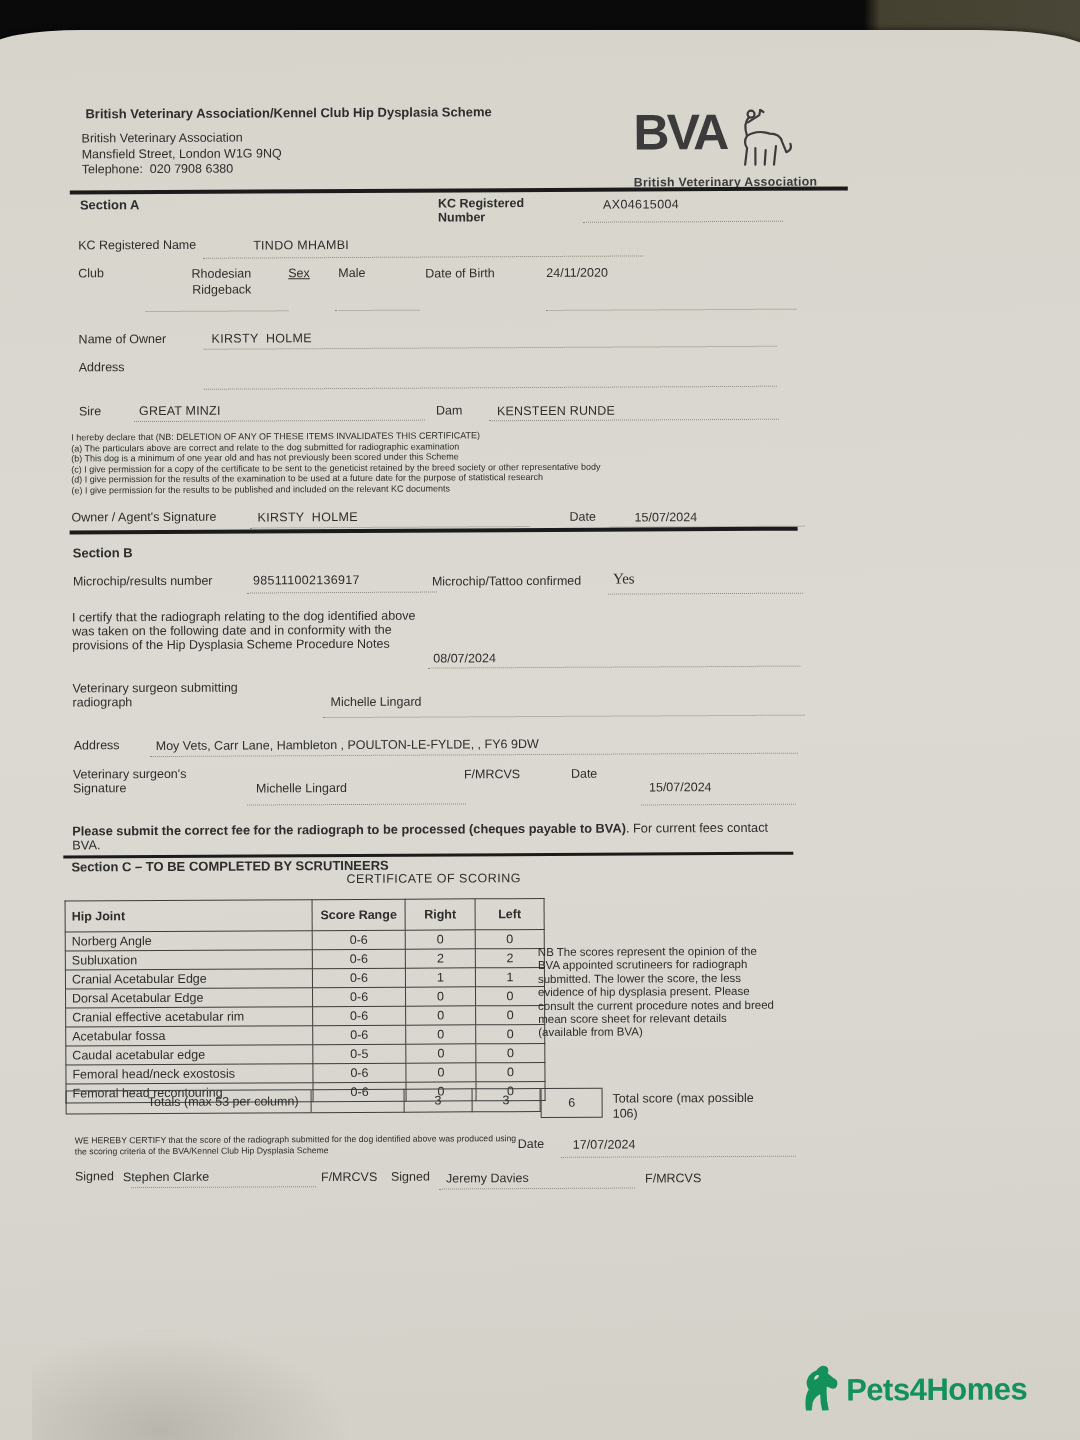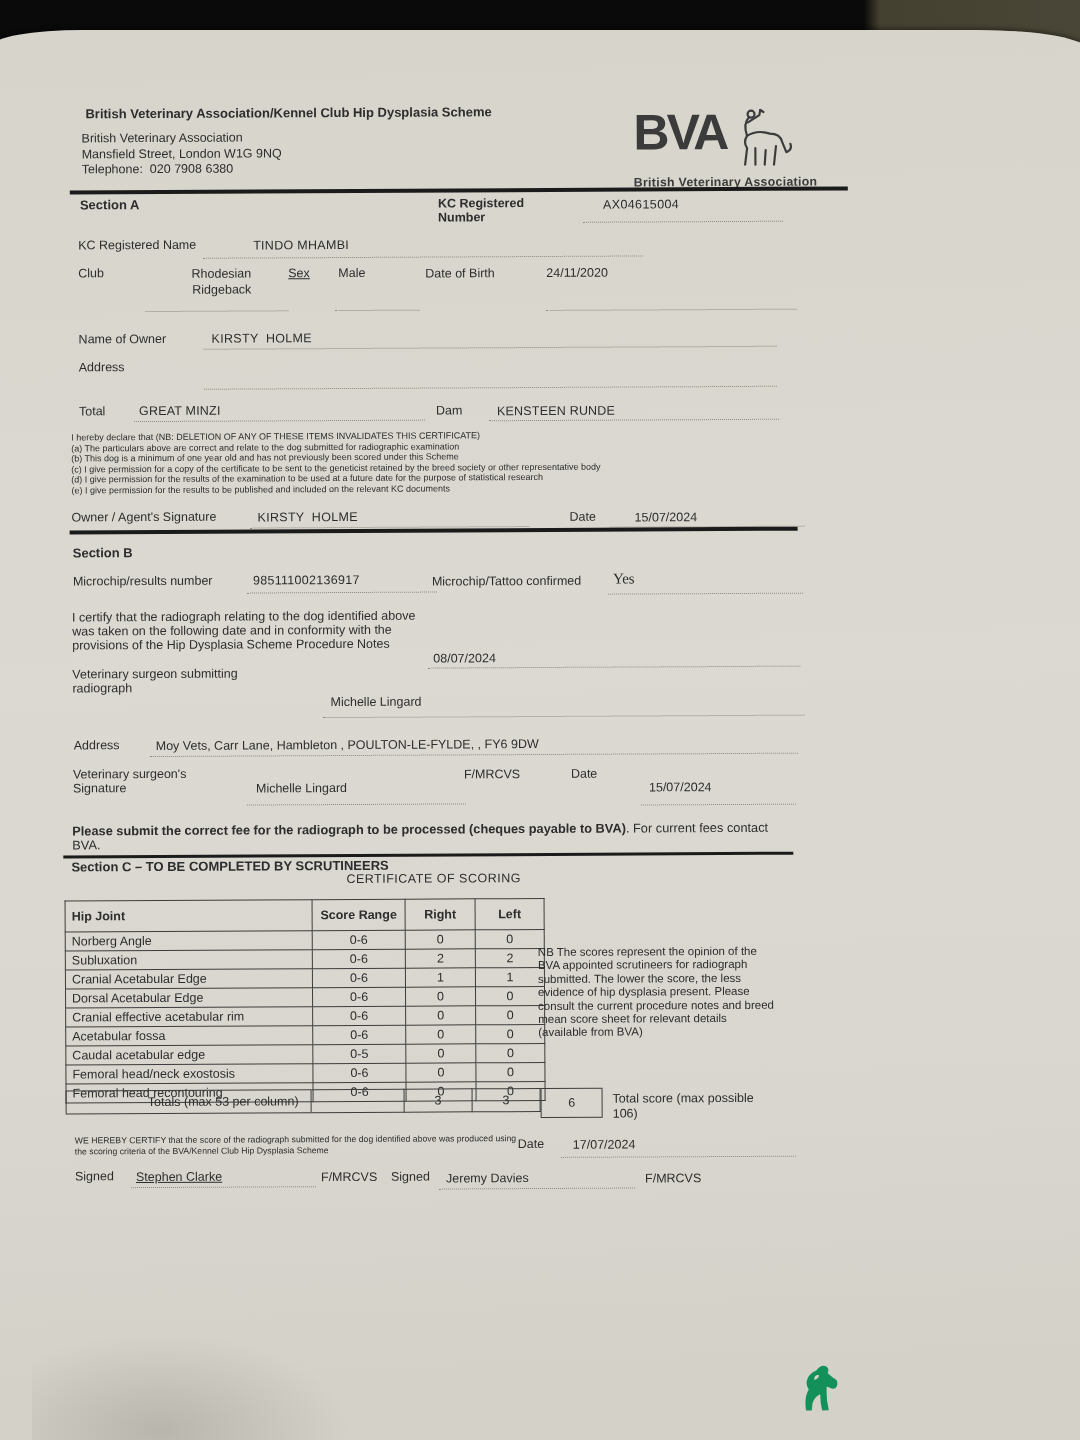"Total" div.abs { text: Total -> Sire }
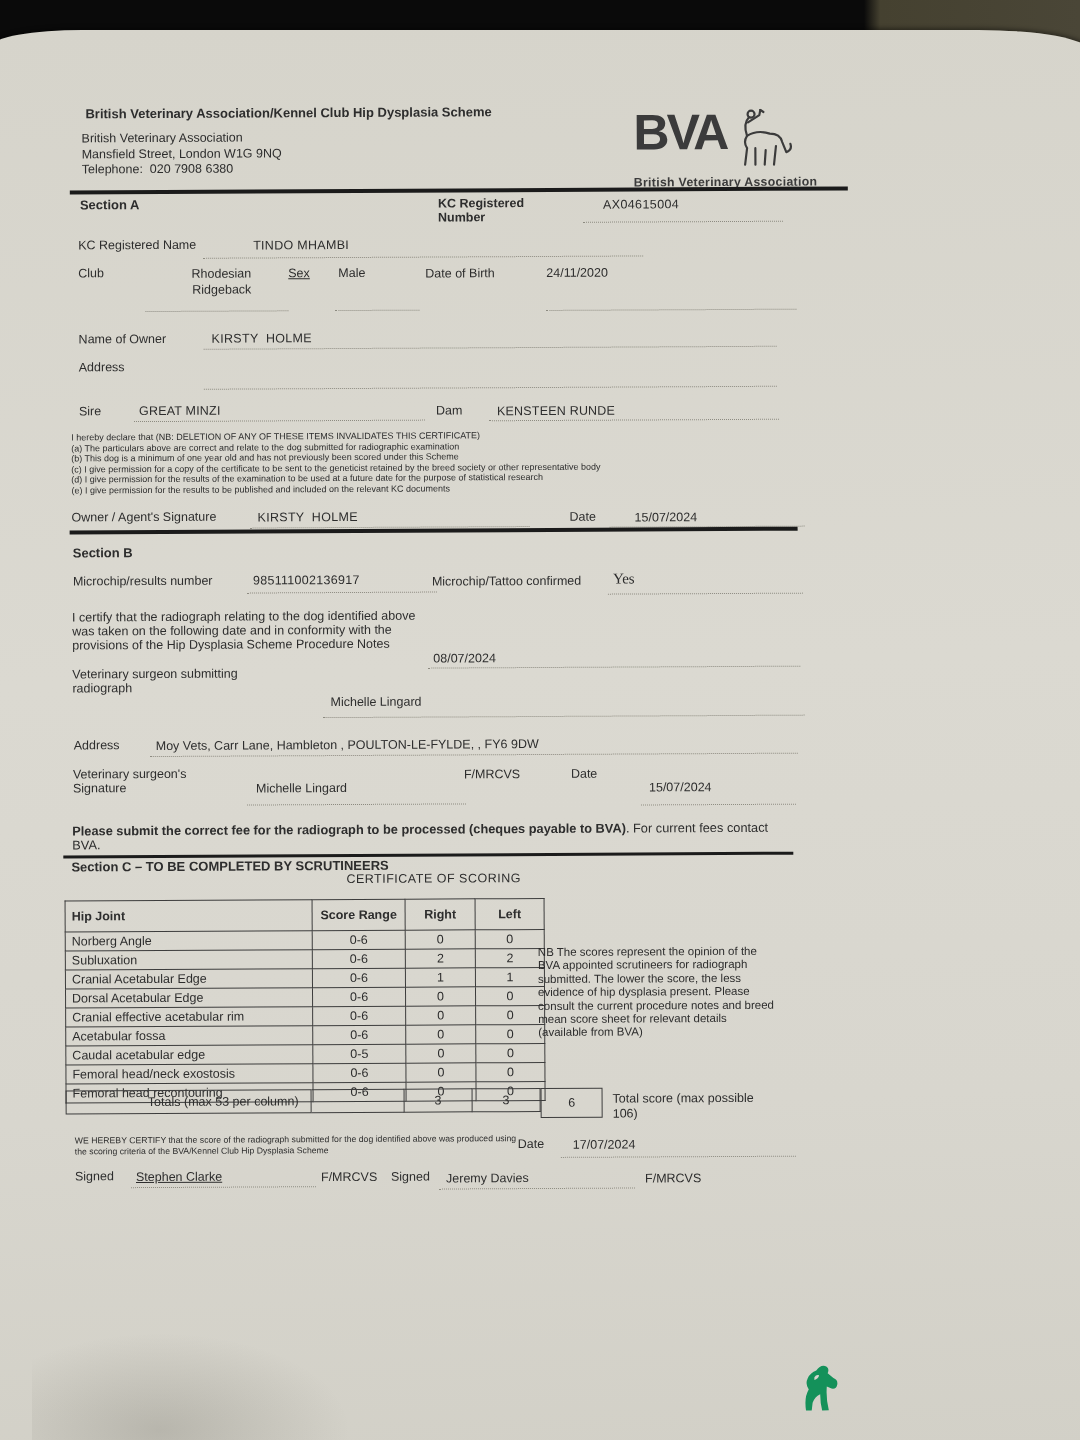"Veterinary surgeon submitting radiograph" div.abs { top: 635px -> 649px }
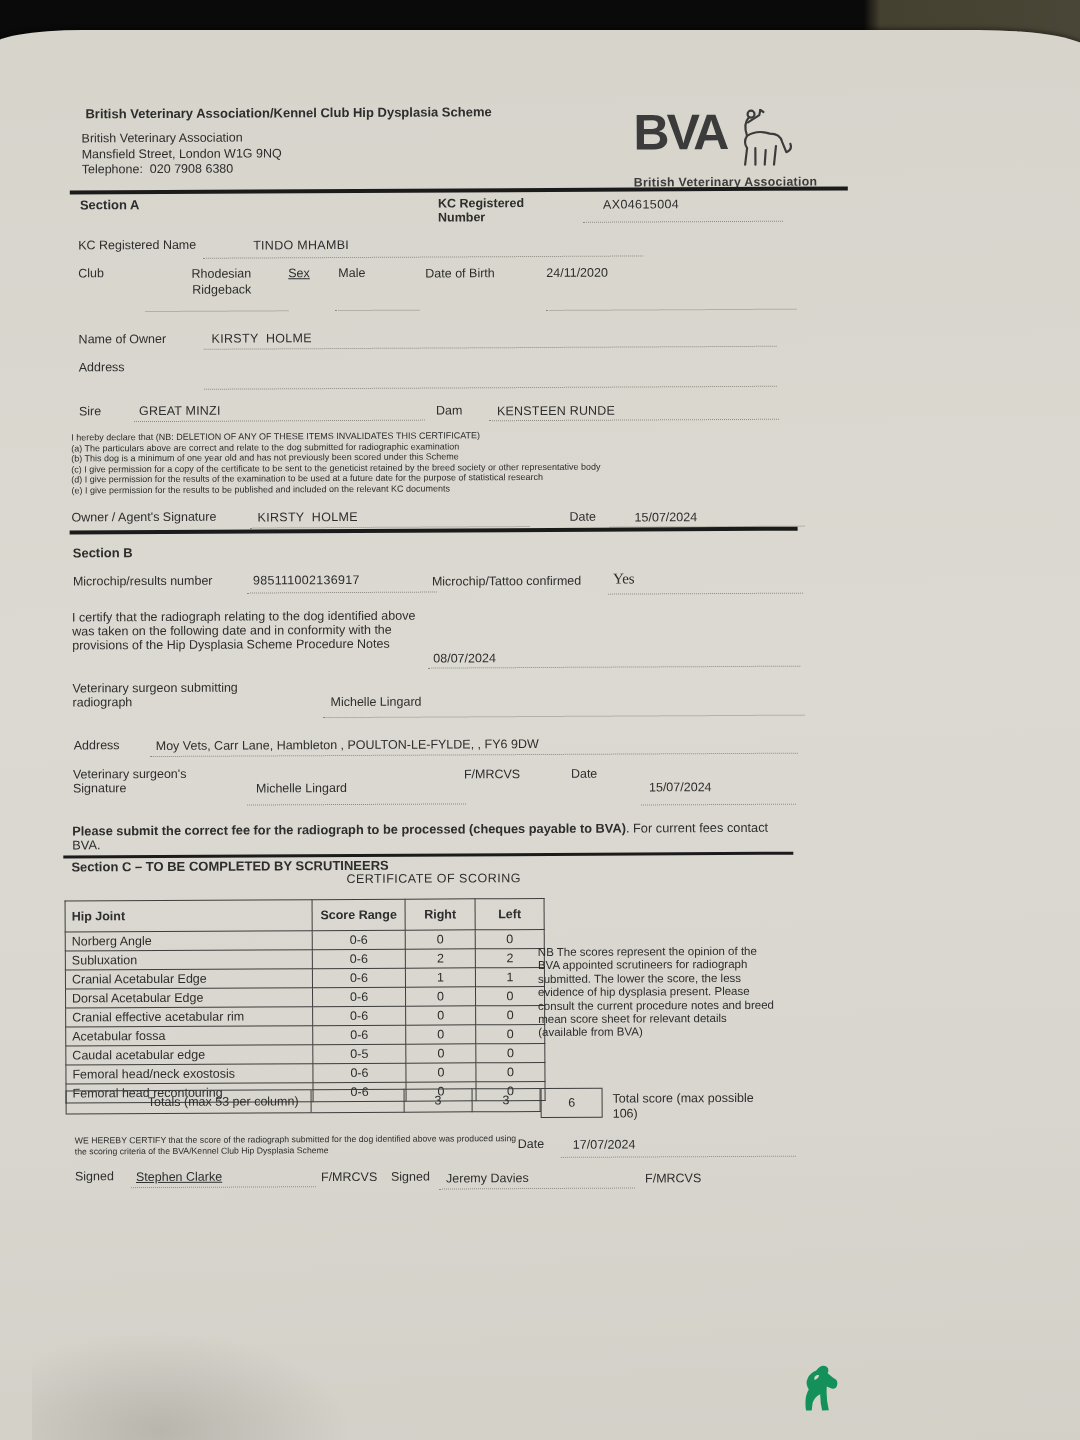"Stephen Clarke" div.abs { left: 133px -> 120px; text-decoration: underline -> none }
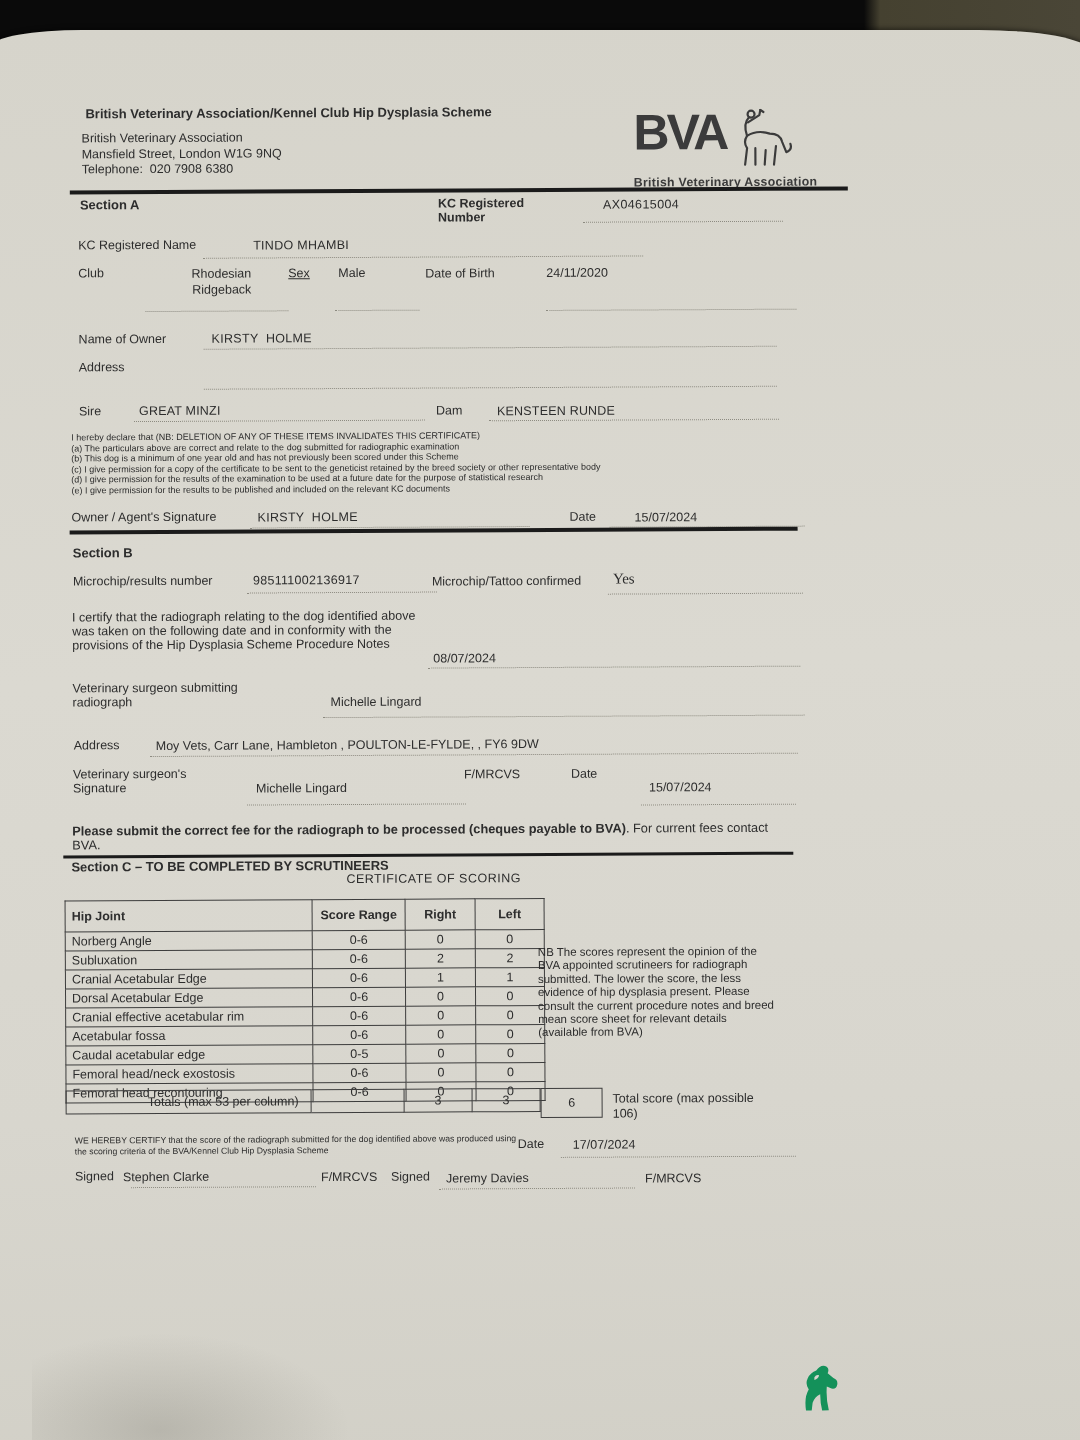"Pets4Homes" span.brand { html: none -> <span>Pets4Homes</span> }
